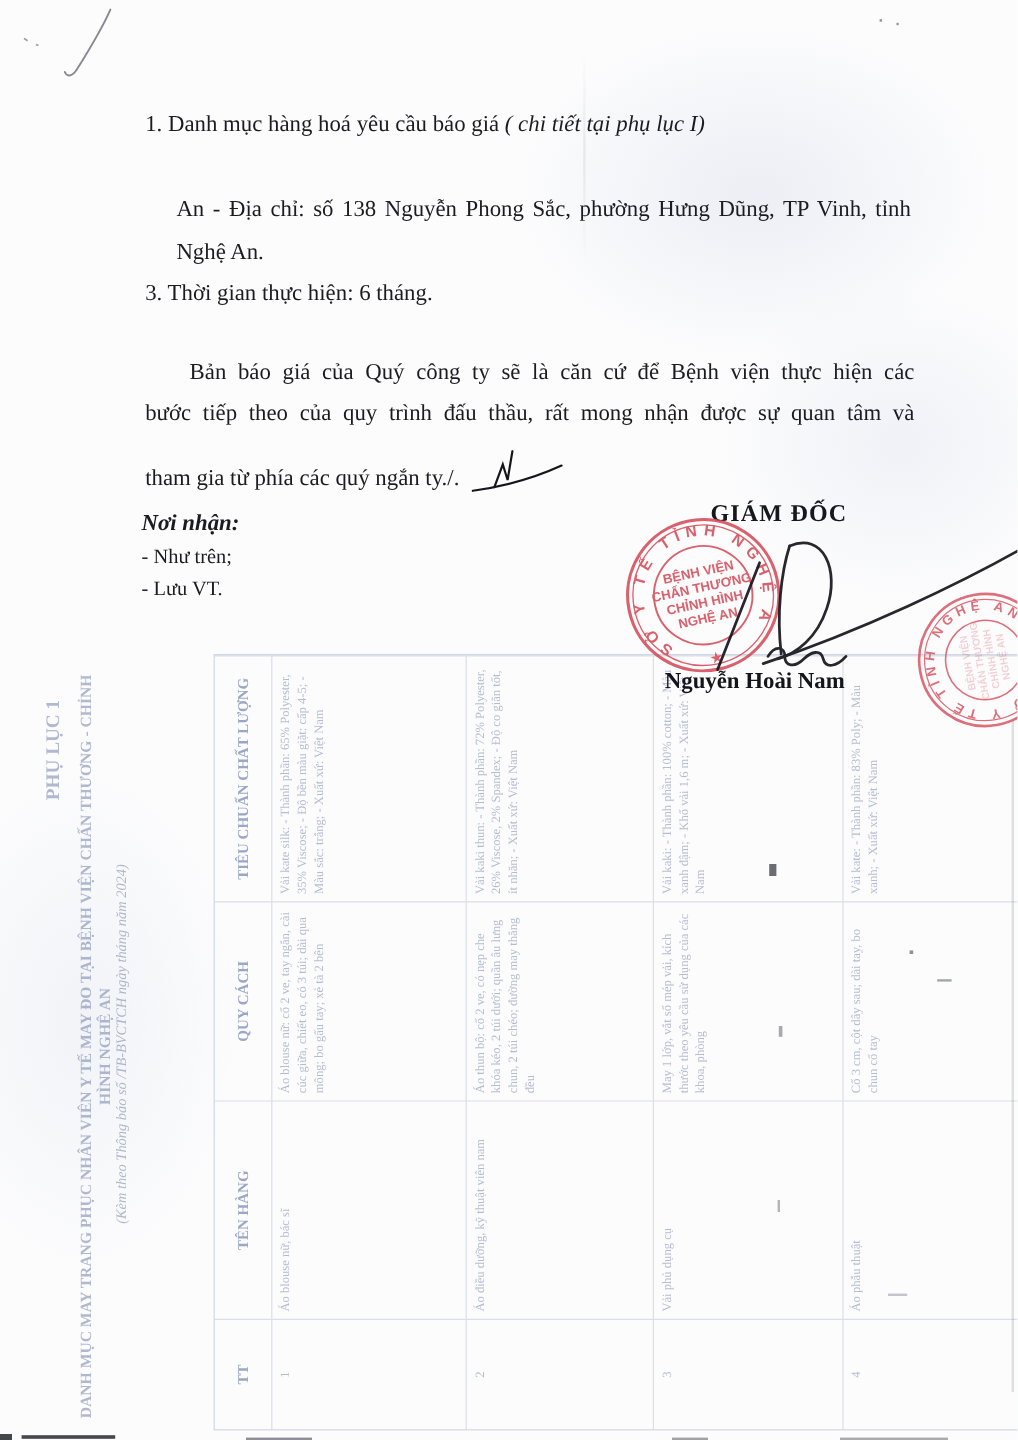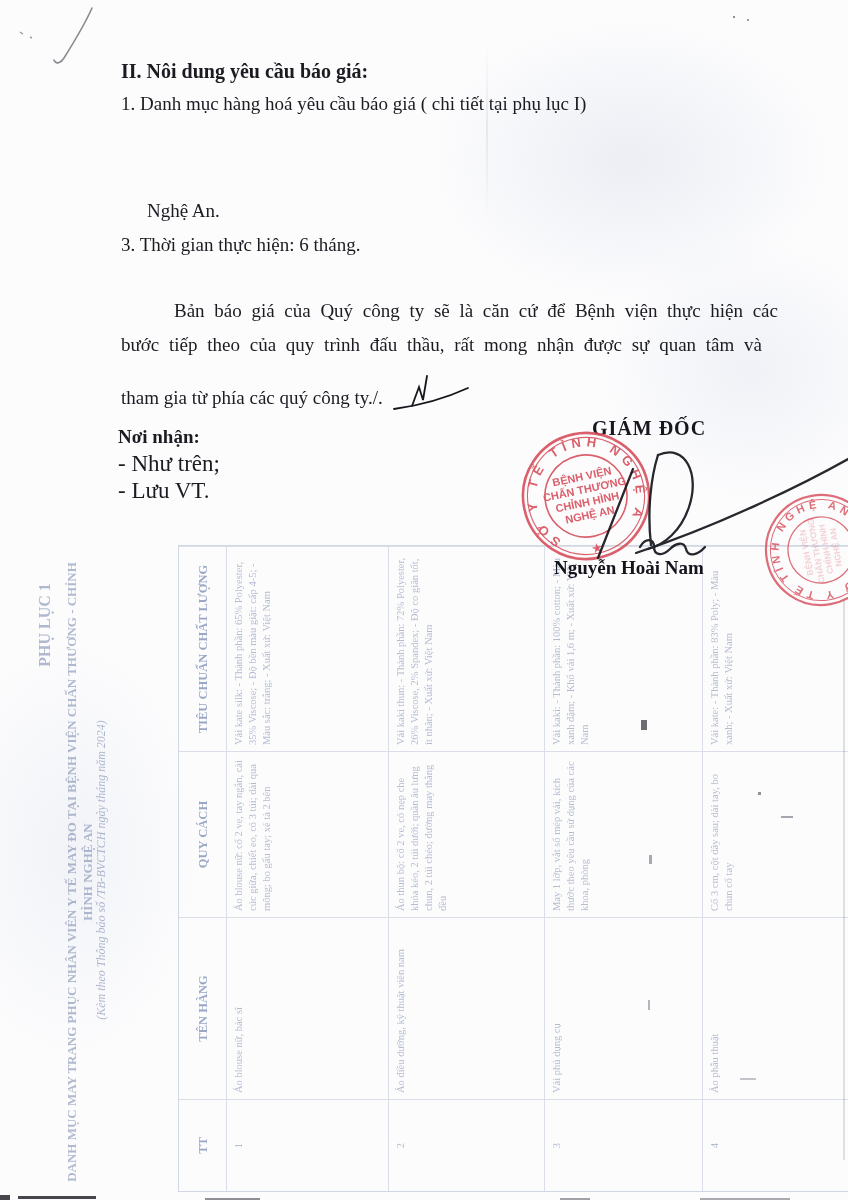"II. Nôi dung yêu cầu" div.line { html: <div>II. Nôi dung yêu cầu báo giá:</div> -> none }
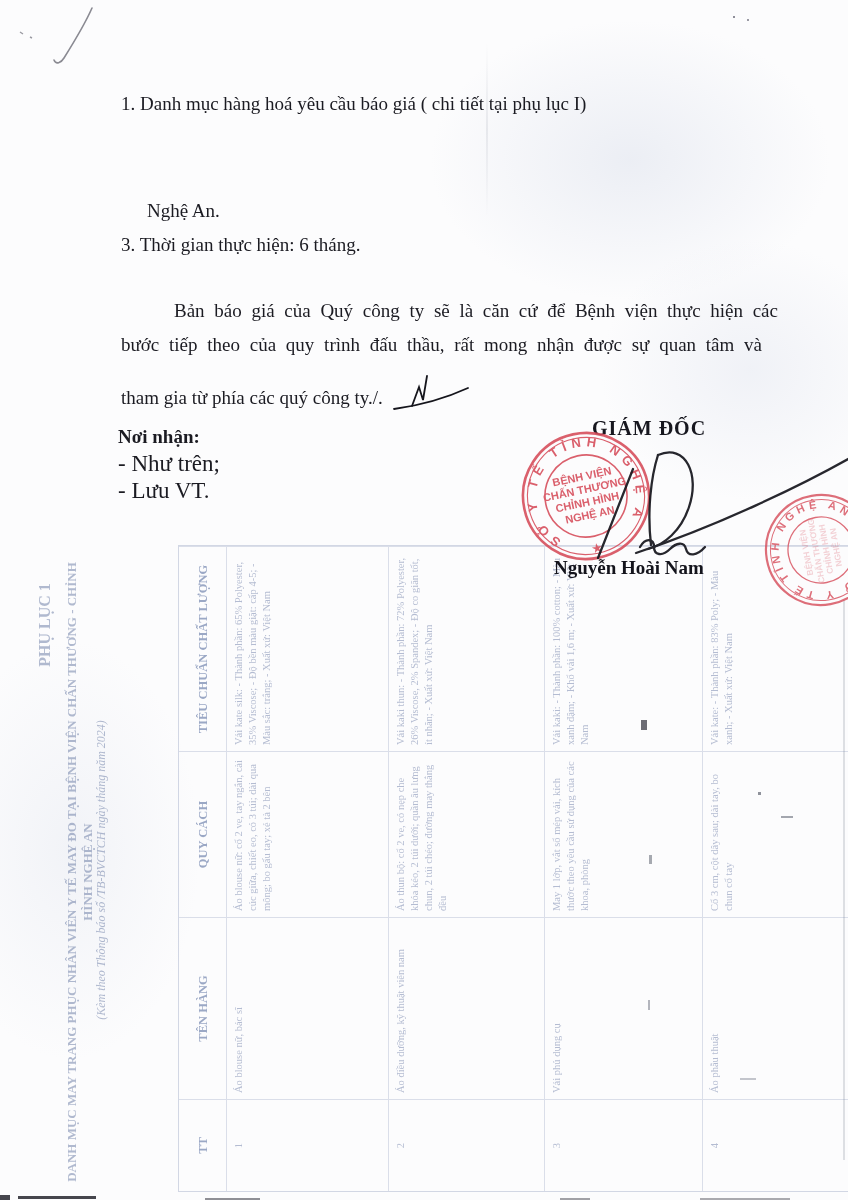"( chi tiết tại phụ" .ital { font-style: none -> italic }
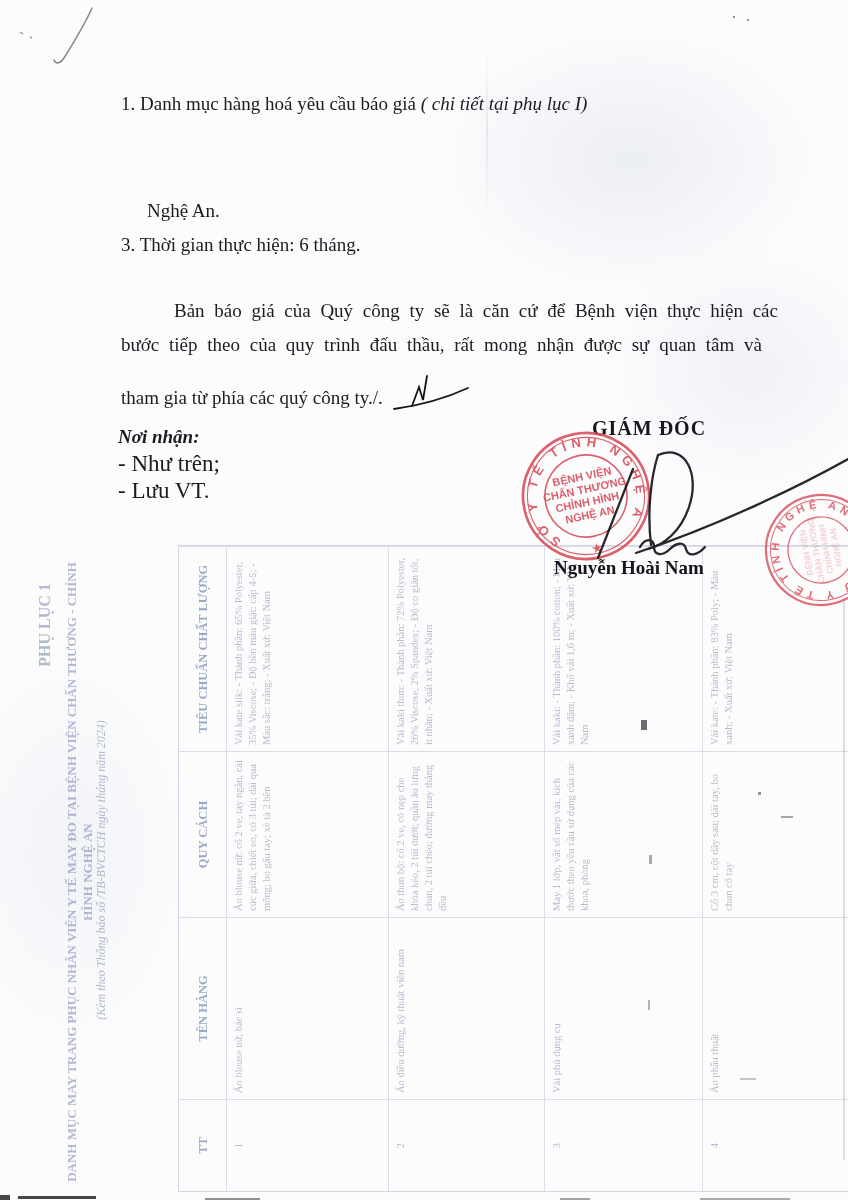"An - Địa chỉ: số" div.line { html: none -> <div>An - Địa chỉ: số 138 Nguyễn Phong Sắc, phường Hưng Dũng, TP Vinh, tỉnh</div> }
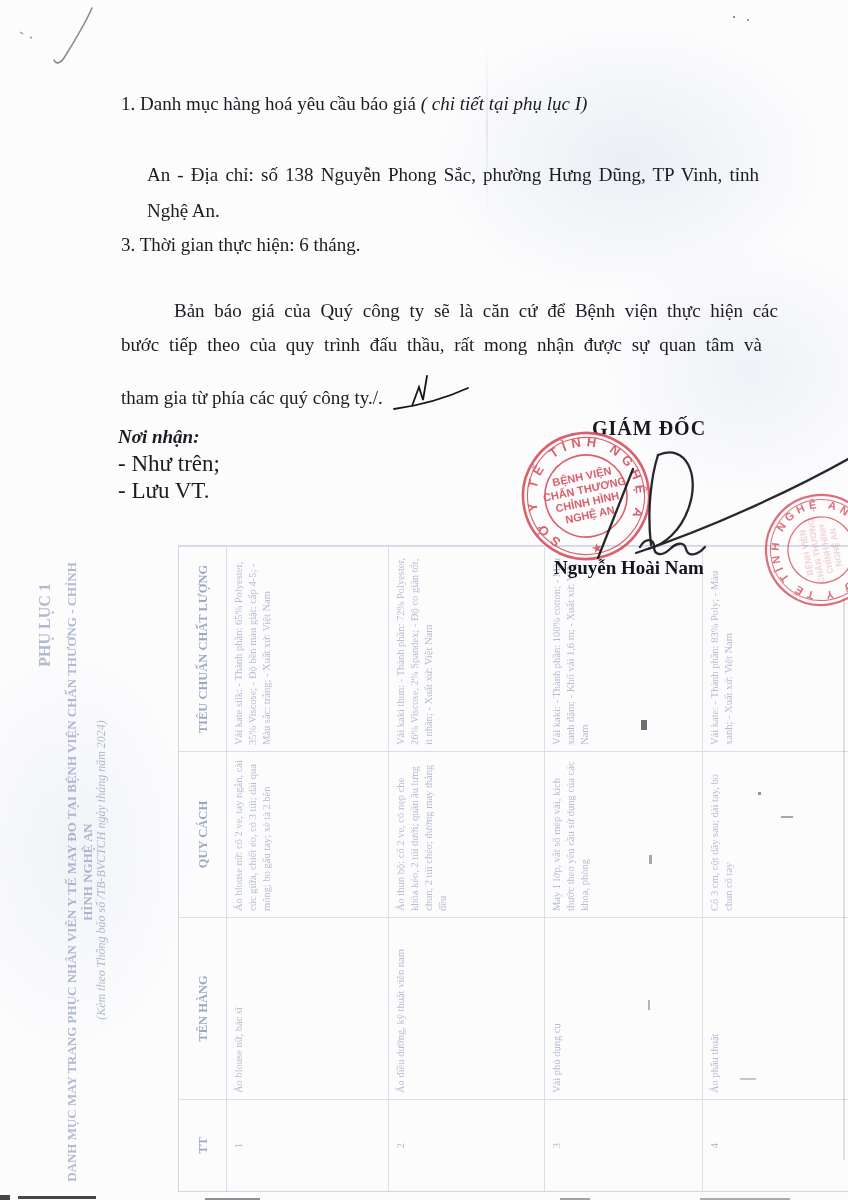"Bản báo giá của Quý" div.line { left: 174px -> 158px }
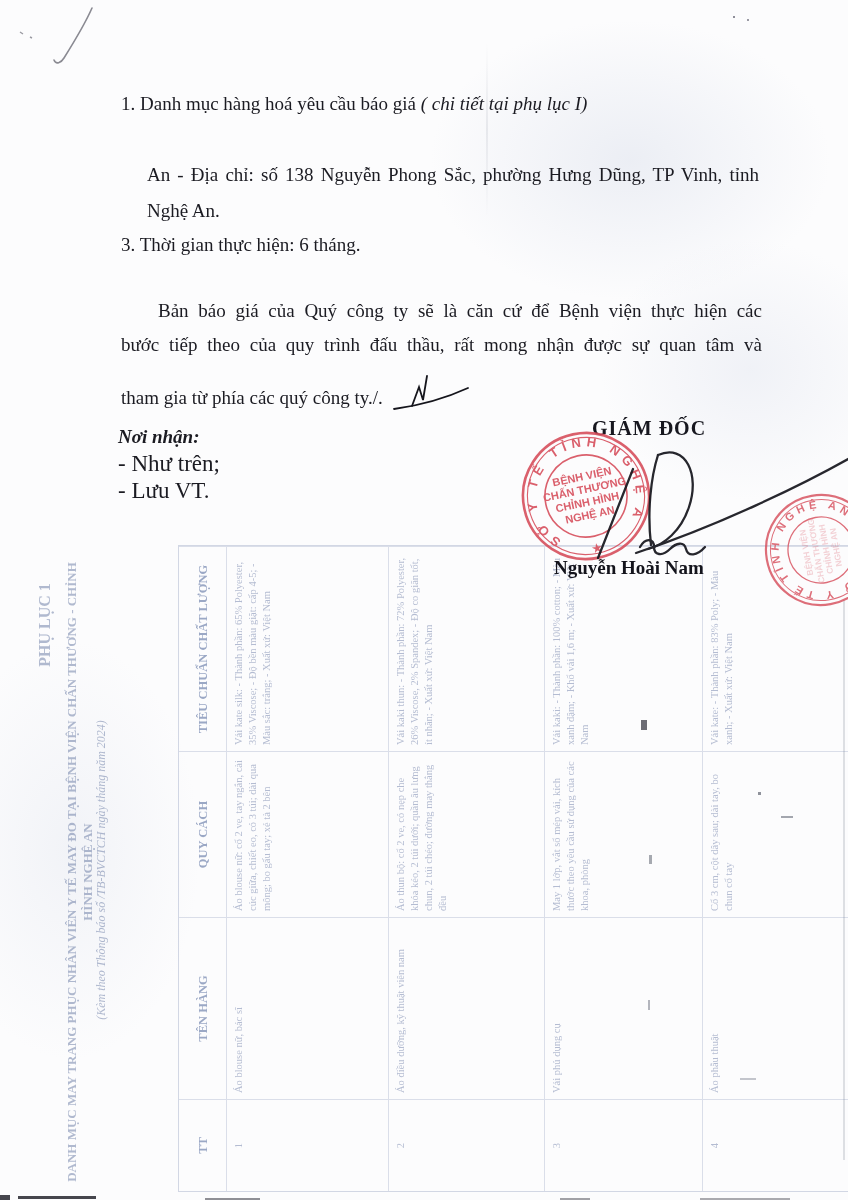"tham gia từ phía các" span { text: công -> ngắn }
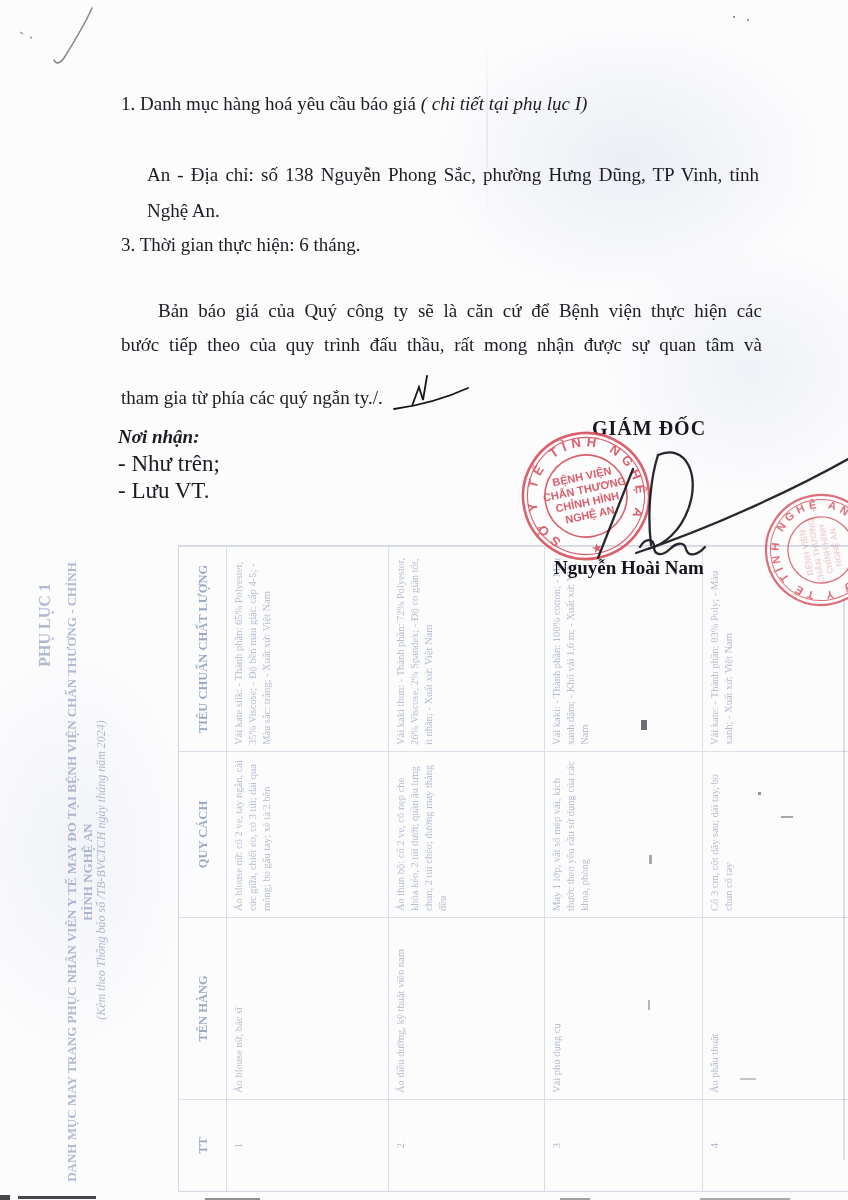"- Như trên;" .recip { font-size: 23px -> 17px }
